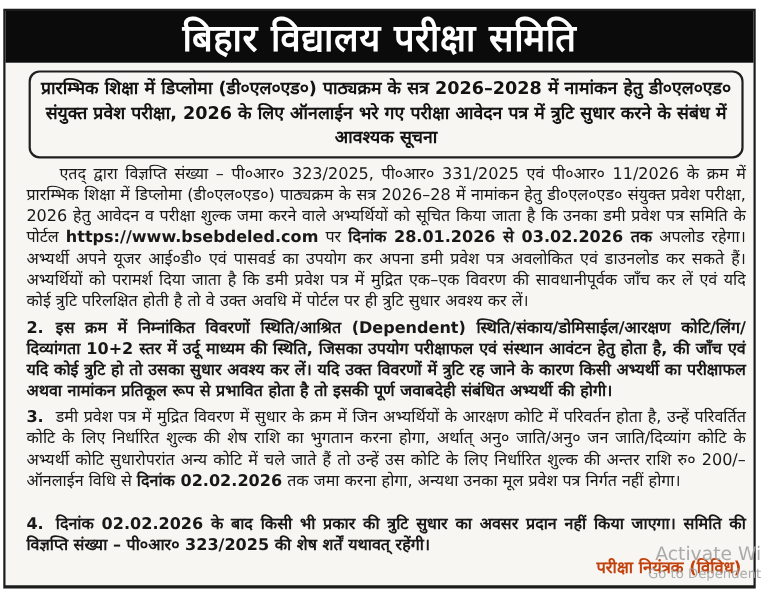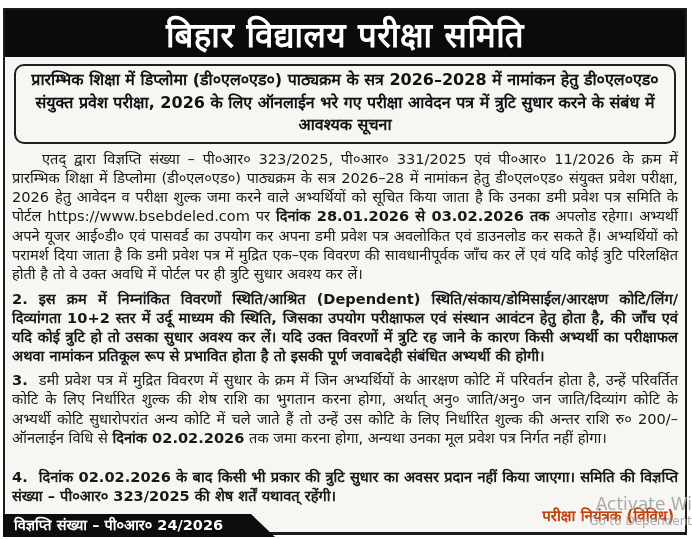"प्रारम्भिक शिक्षा में डिप्लोमा" .content { padding: 5px 7px 0 7px -> 5px 7px 0 19px }
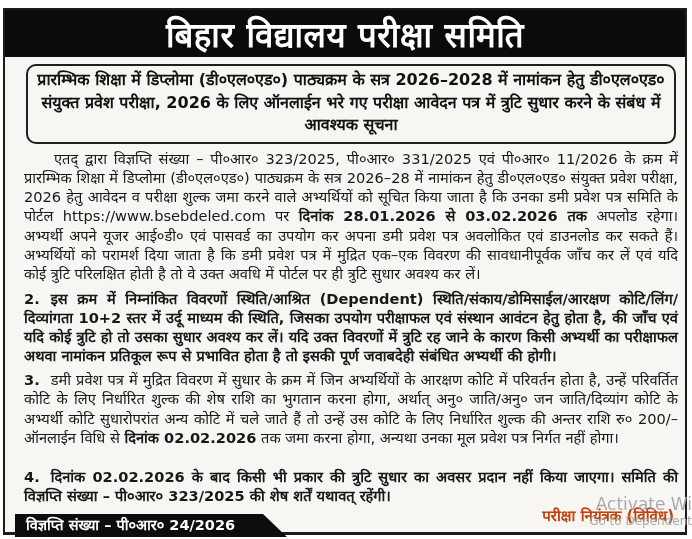"https://www.bsebdeled.com" .url { font-weight: 400 -> 700 }
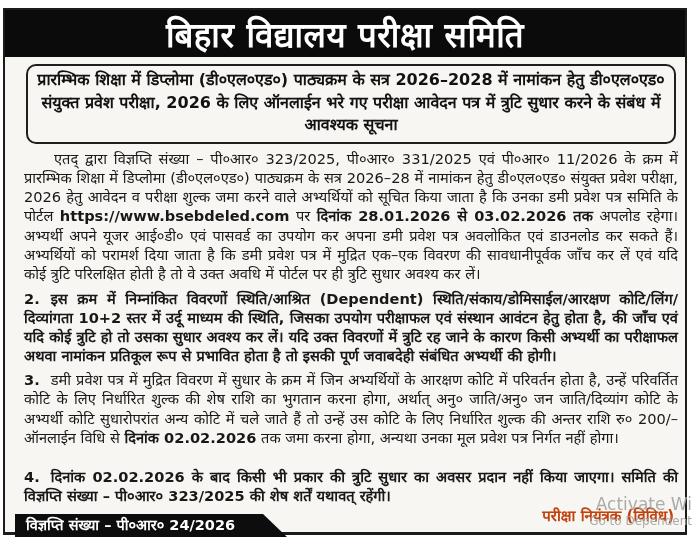"विज्ञप्ति संख्या – पी०आर० 24/2026" div.badge { html: <div> <span>विज्ञप्ति संख्या – पी०आर० 24/2026</span> </div> -> none }
